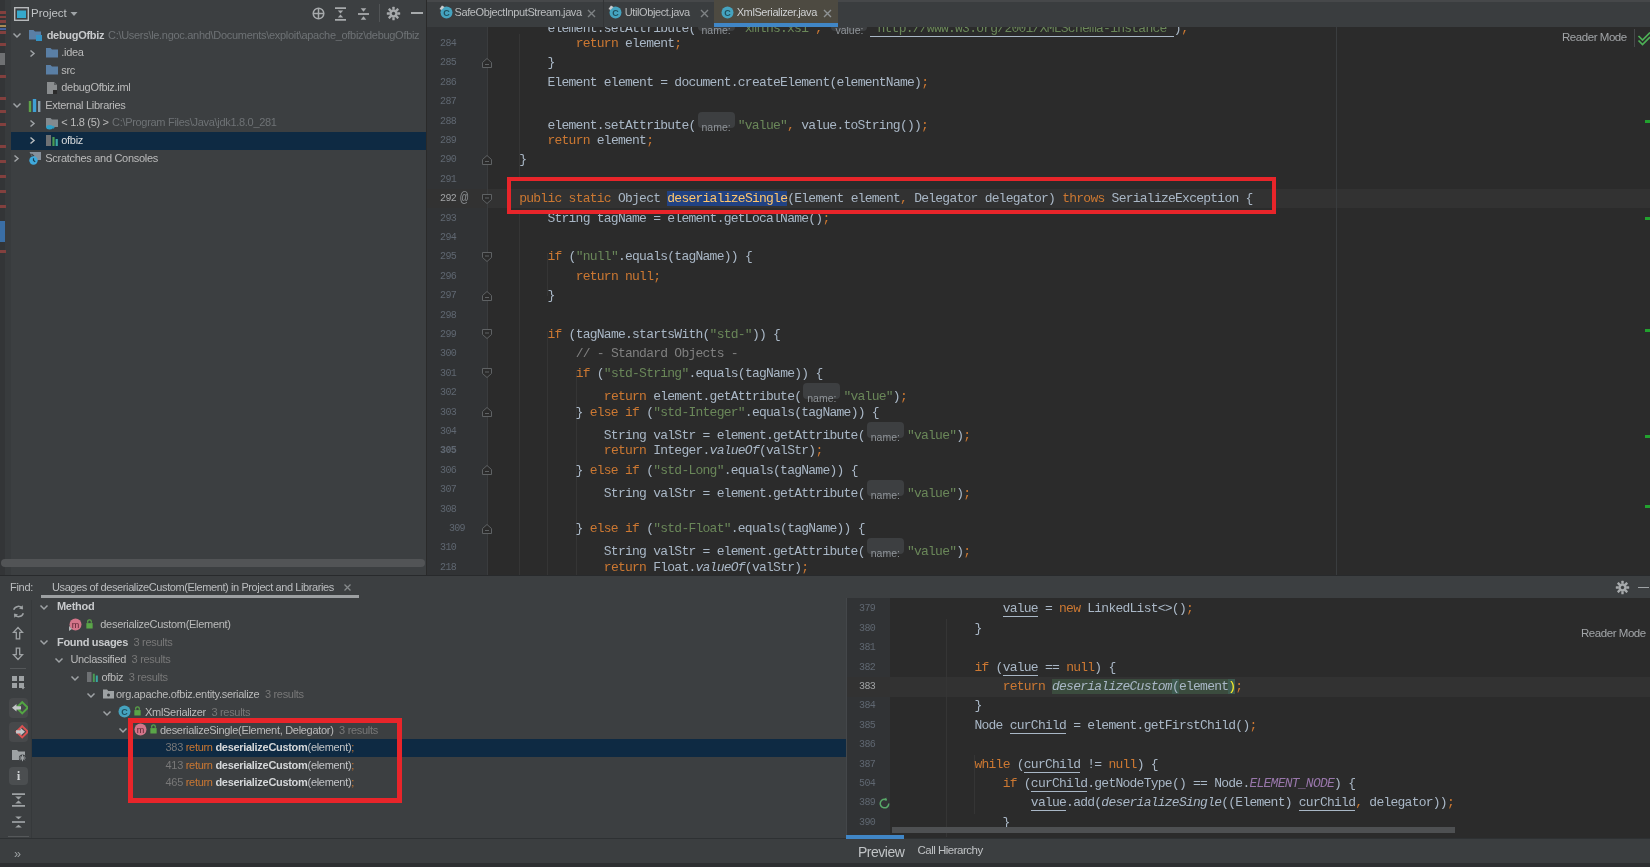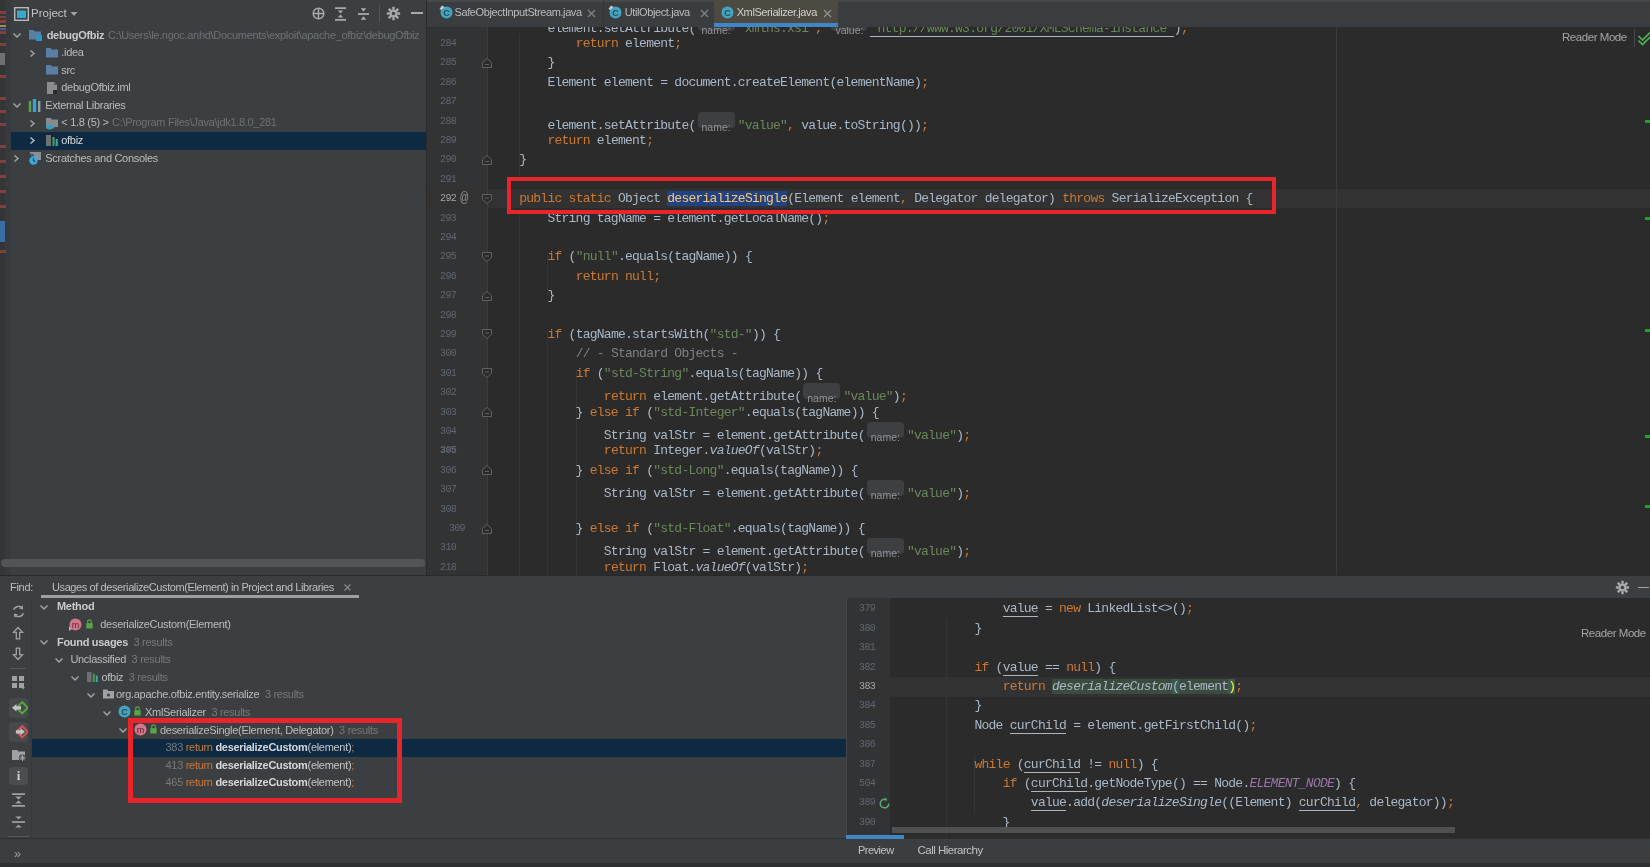"Preview" div.abs { font-size: 11px -> 14px }
